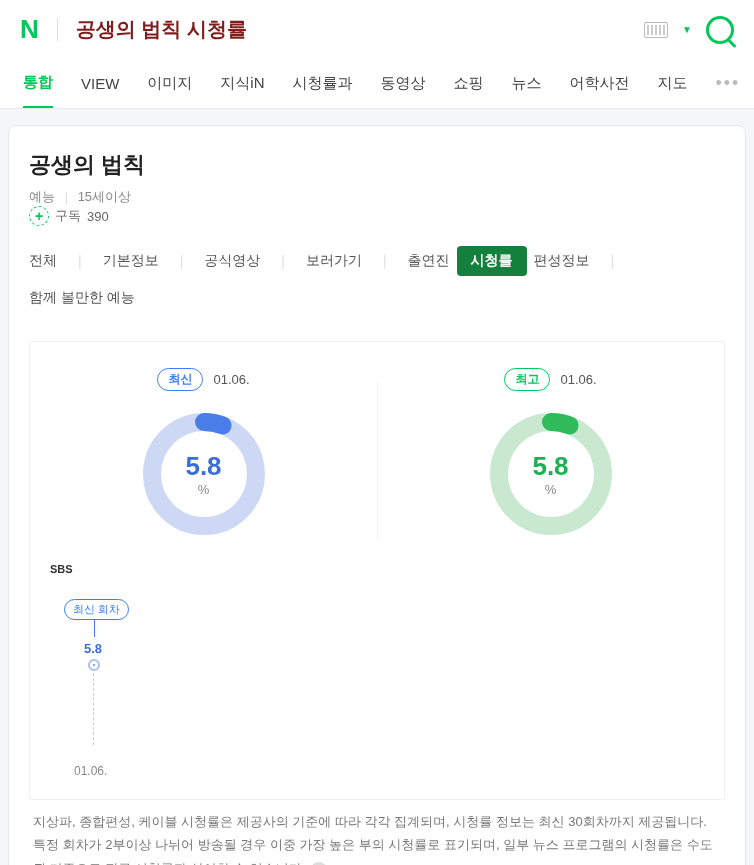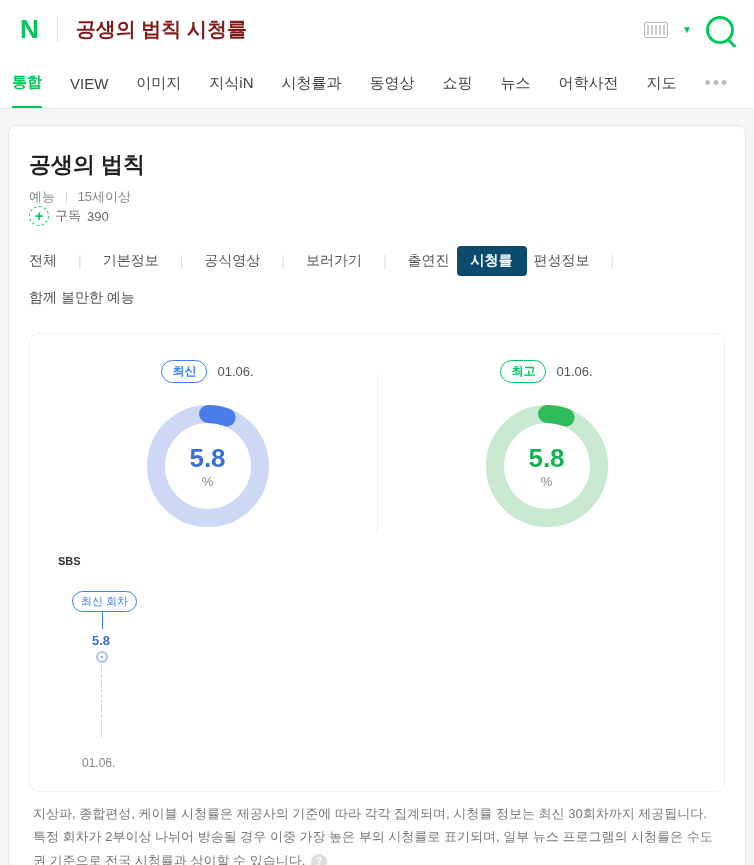"통합" .nav-tabs { padding: 0 12px -> 0 23px }
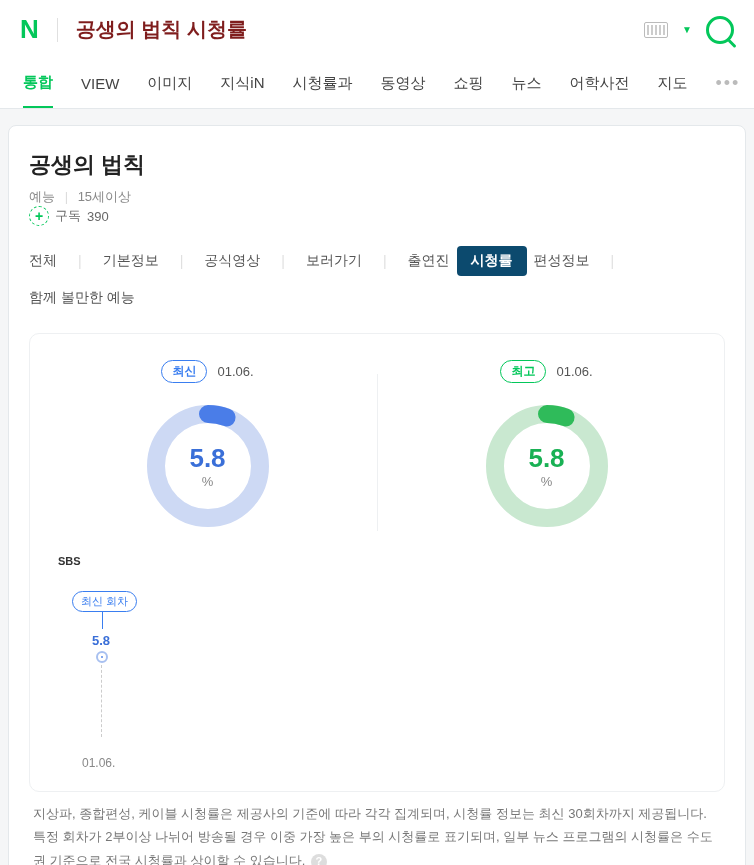"시청률" .sub-tab.active { background: #0c4a6e -> #15803d }
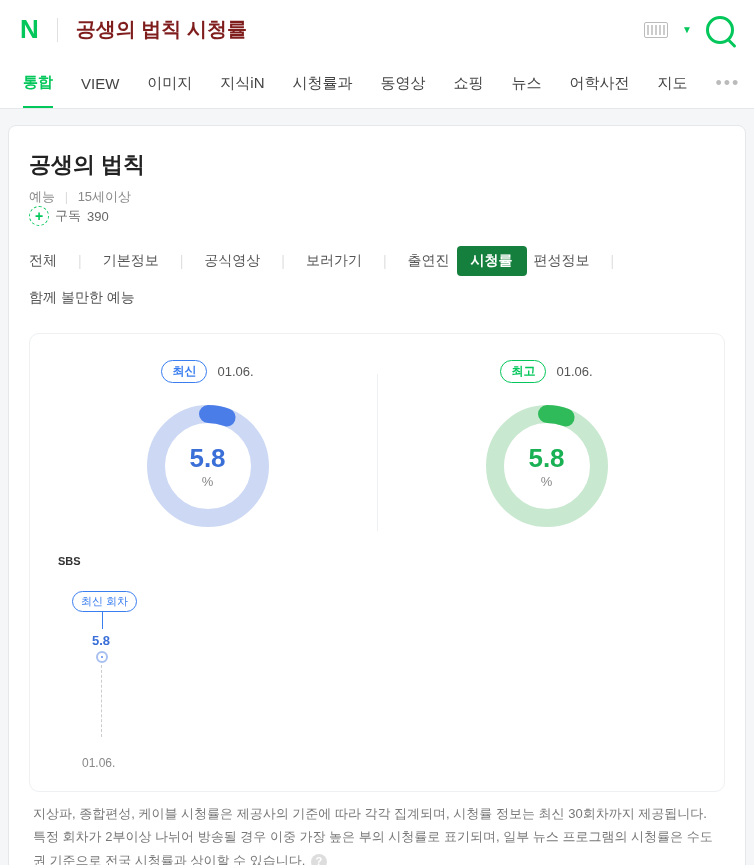"최신" .inner { border-radius: 10px -> 2px; margin-top: 20px -> 28px; padding: 26px 8px 20px -> 26px 0 20px }
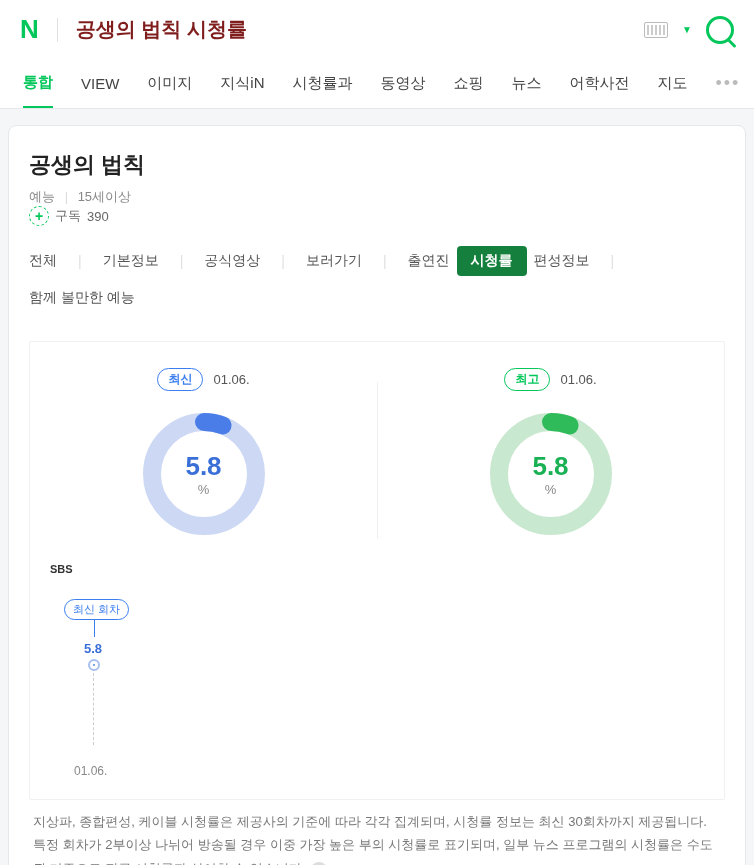"최신 회차" .ep-badge { font-family: none -> Liberation Serif, serif }
